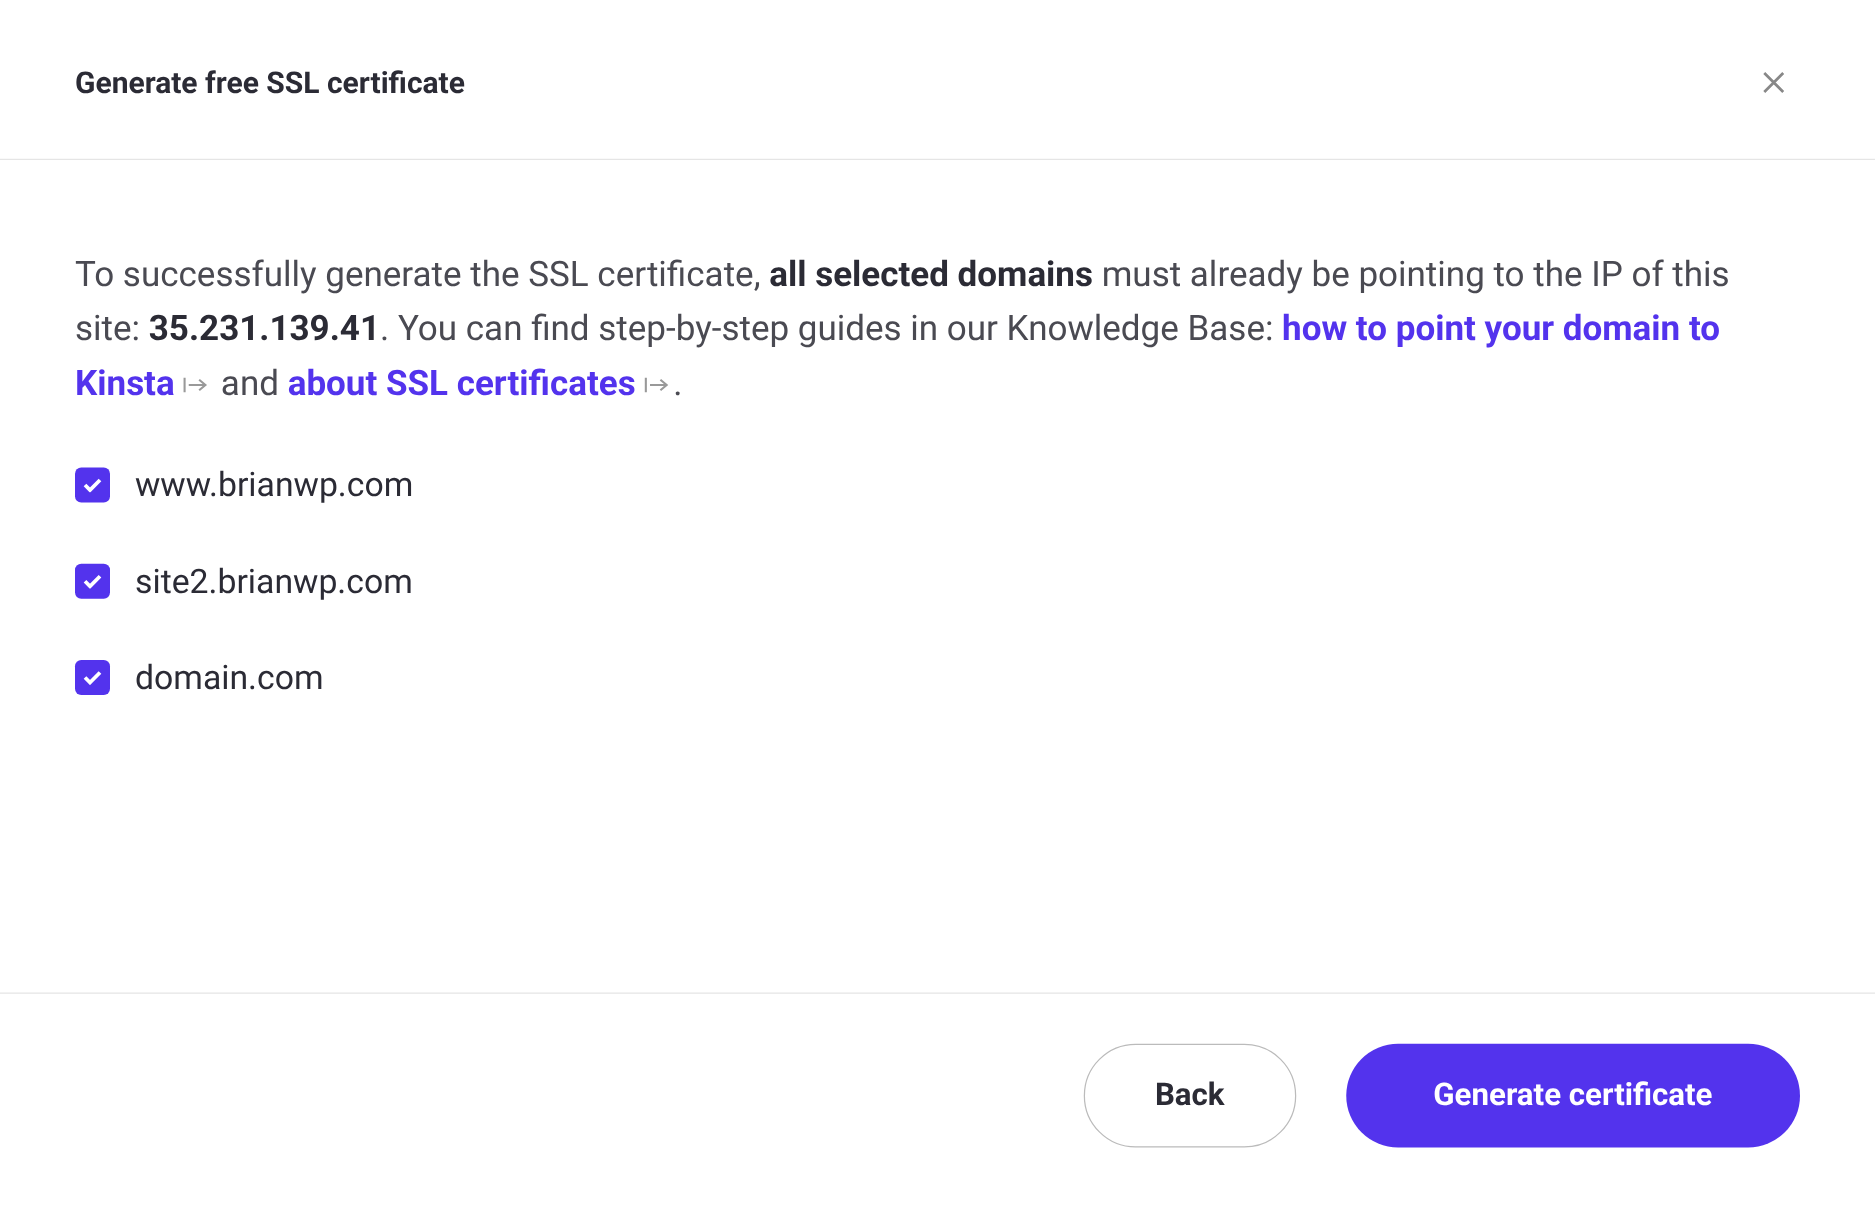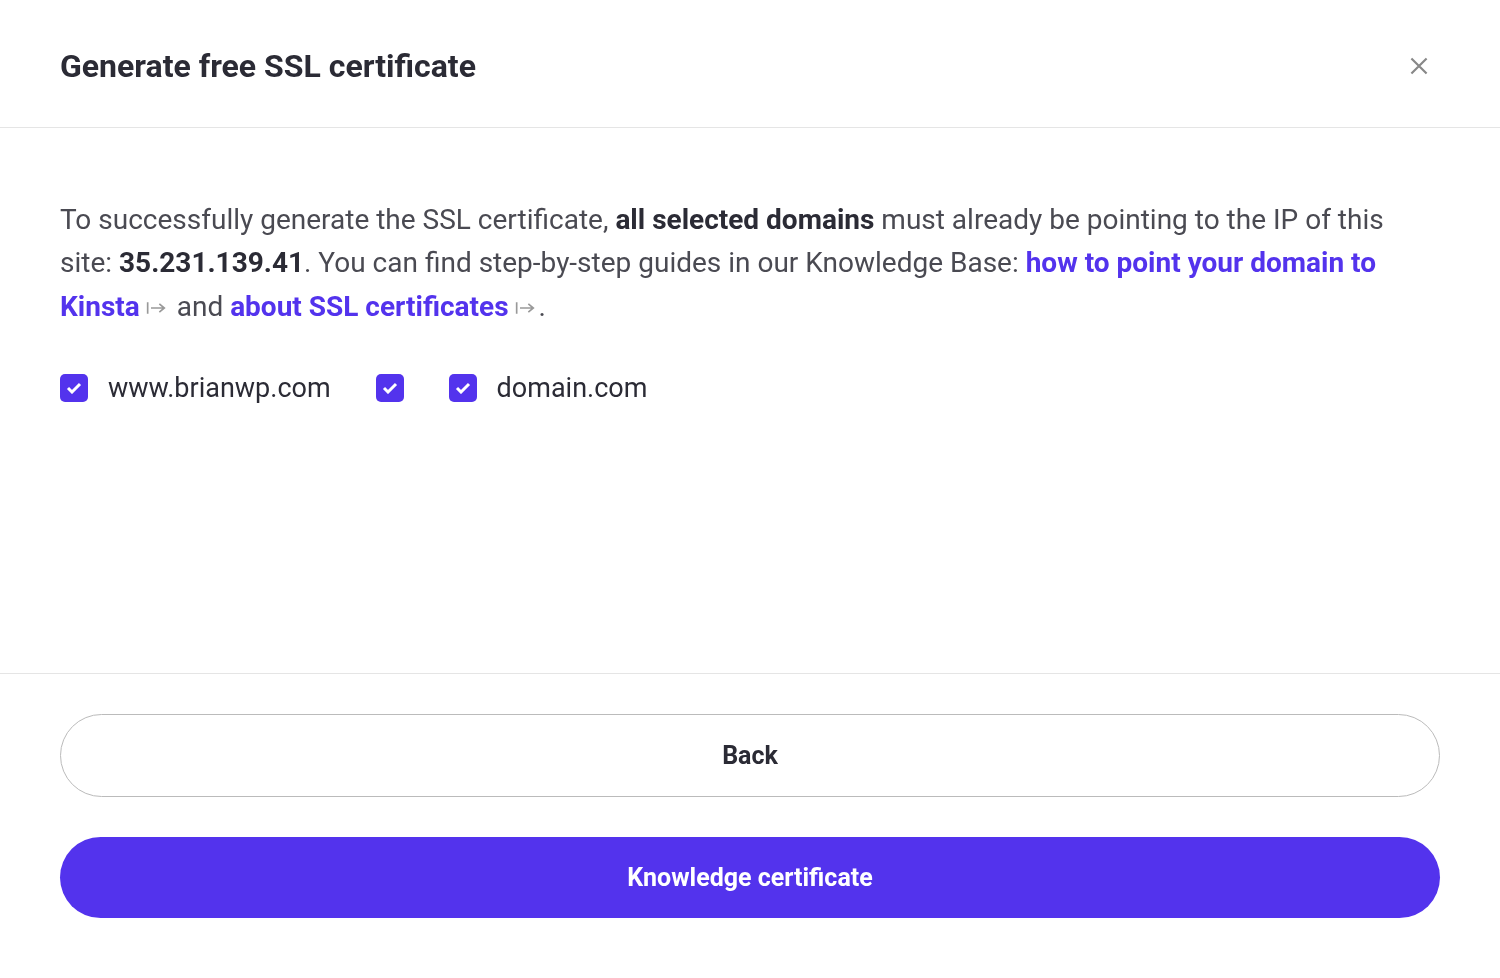"Generate free SSL certificate" .title { font-size: 32px -> 24px }
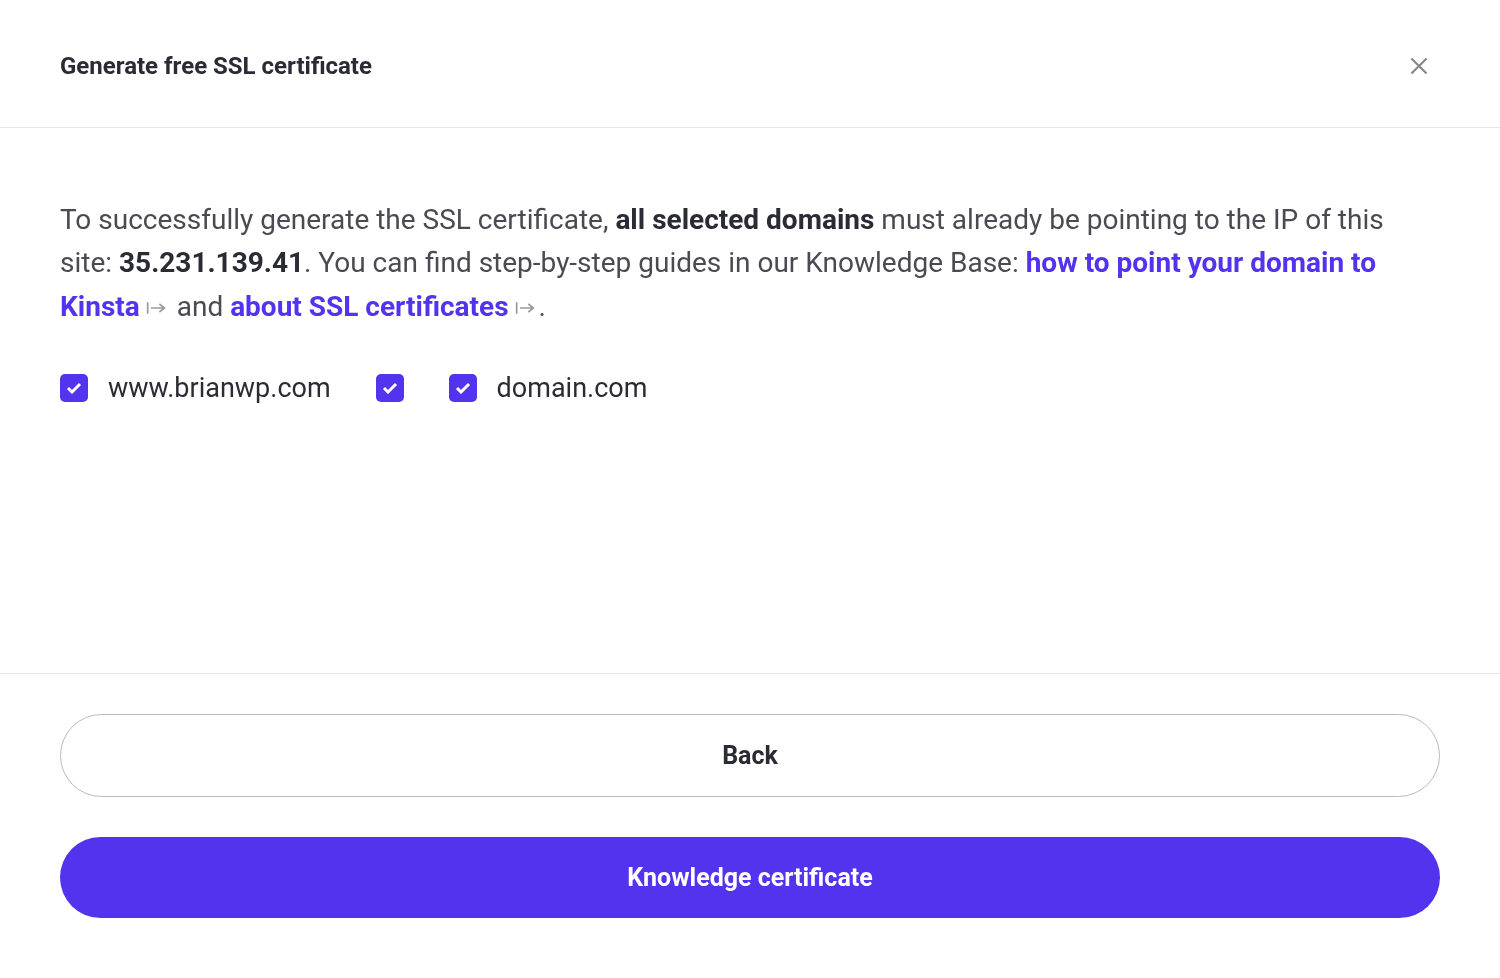"www.brianwp.com" .domain-list { flex-direction: none -> column }
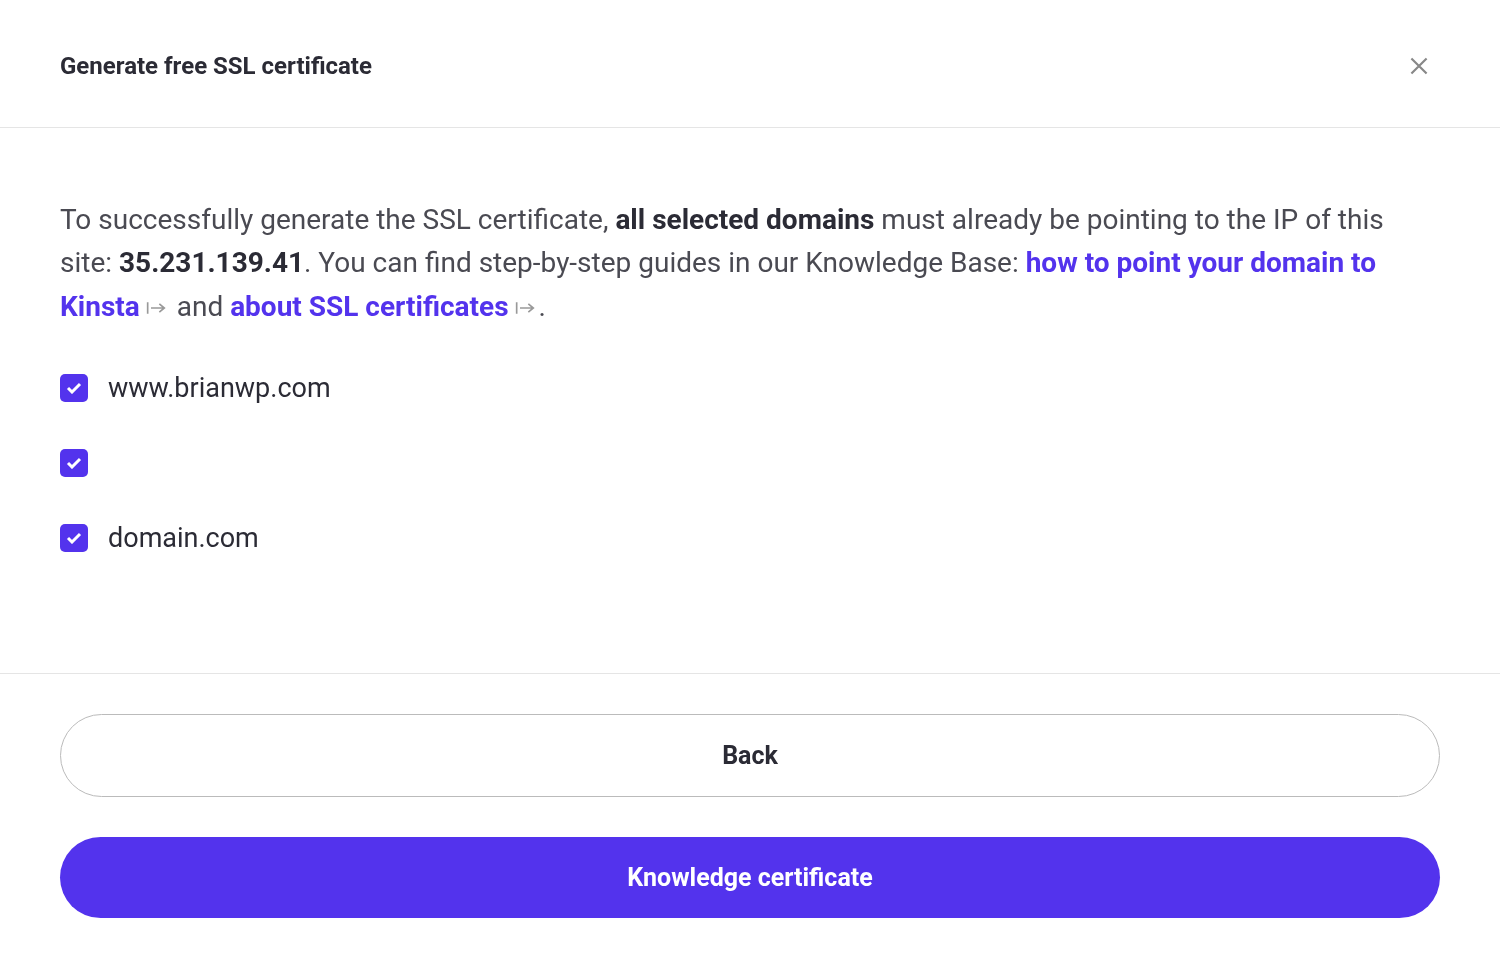"site2.brianwp.com" span.domain-label { html: none -> <span>site2.brianwp.com</span> }
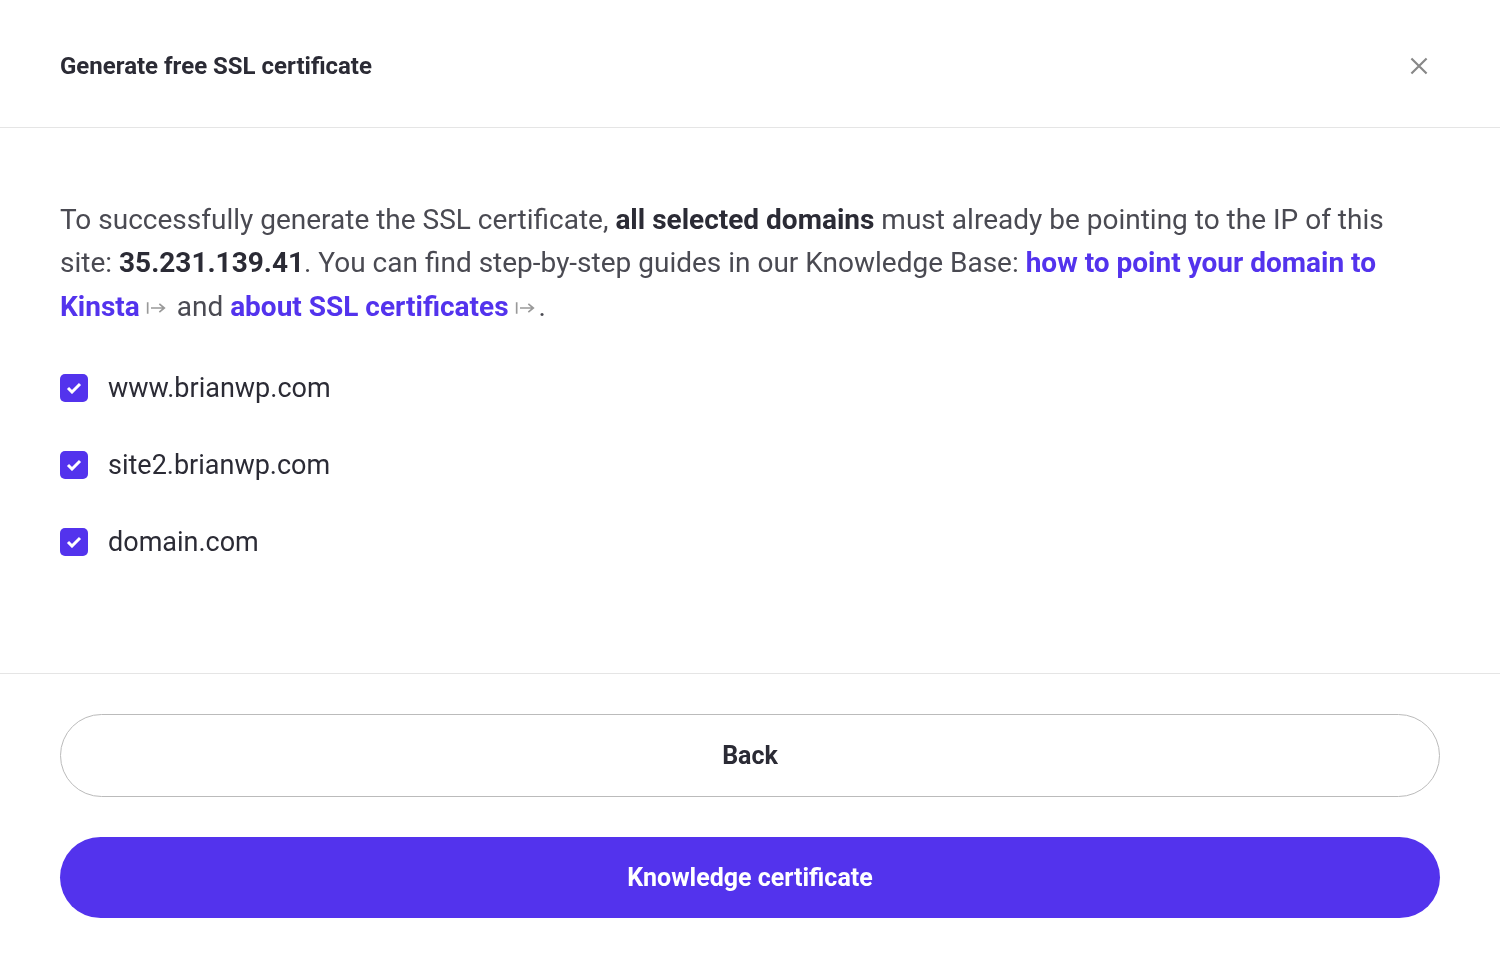"Back" .footer { flex-direction: column -> none }
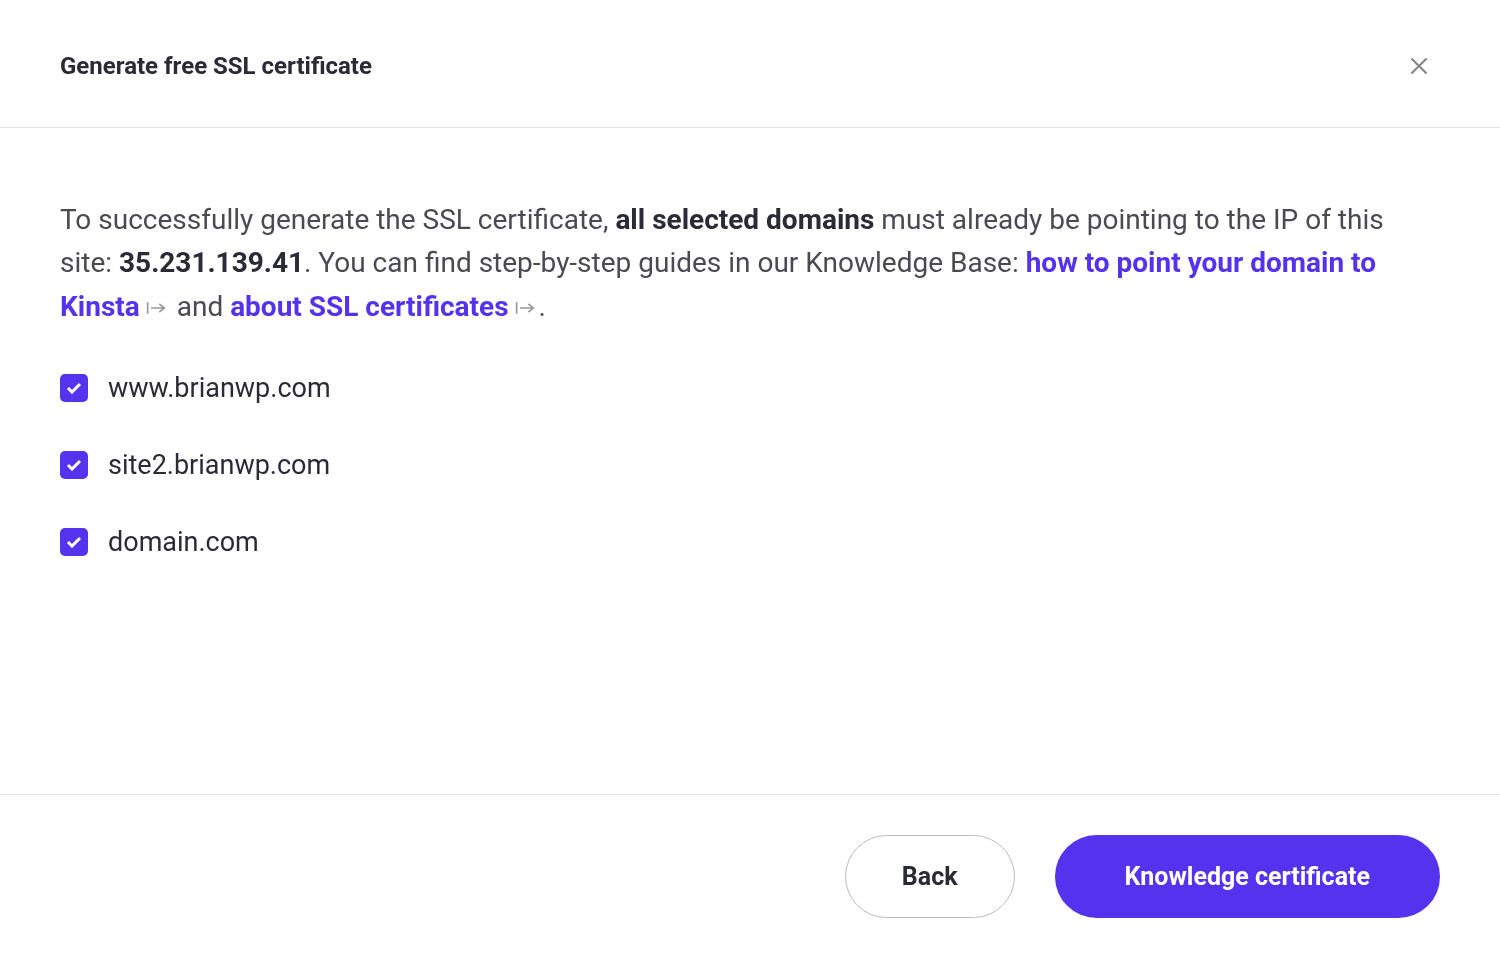"Knowledge certificate" button.btn { text: Knowledge -> Generate }
